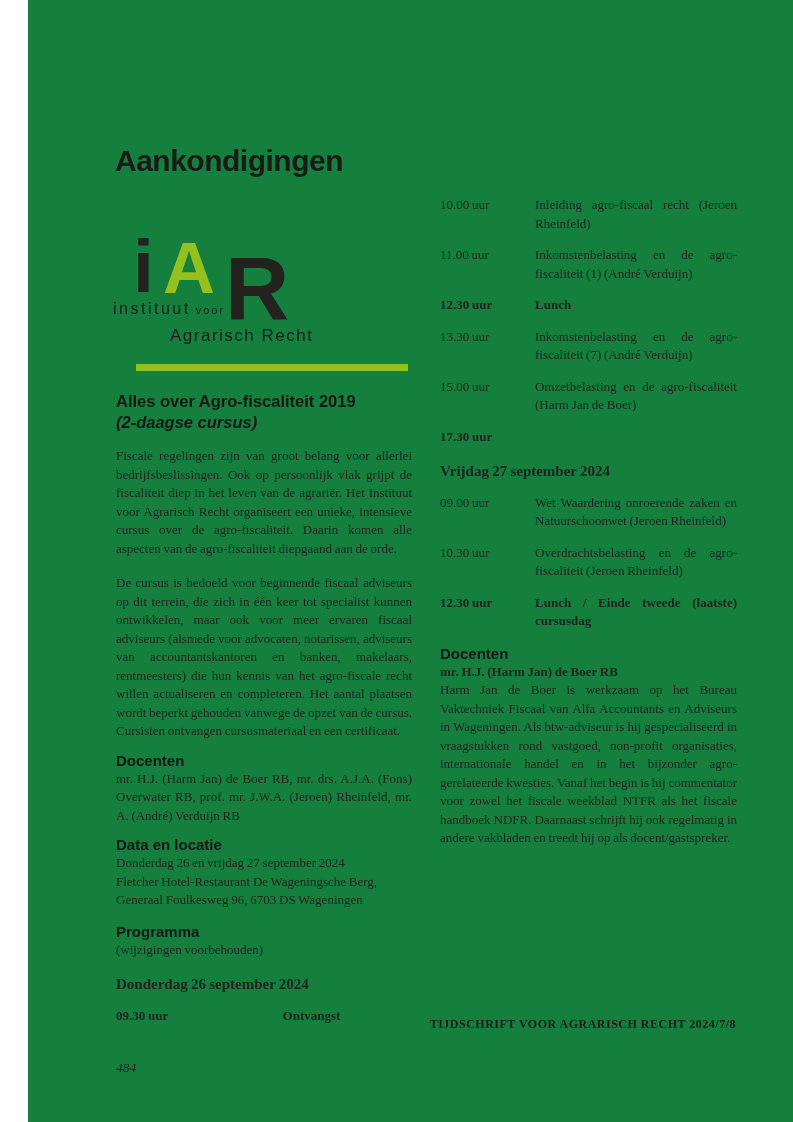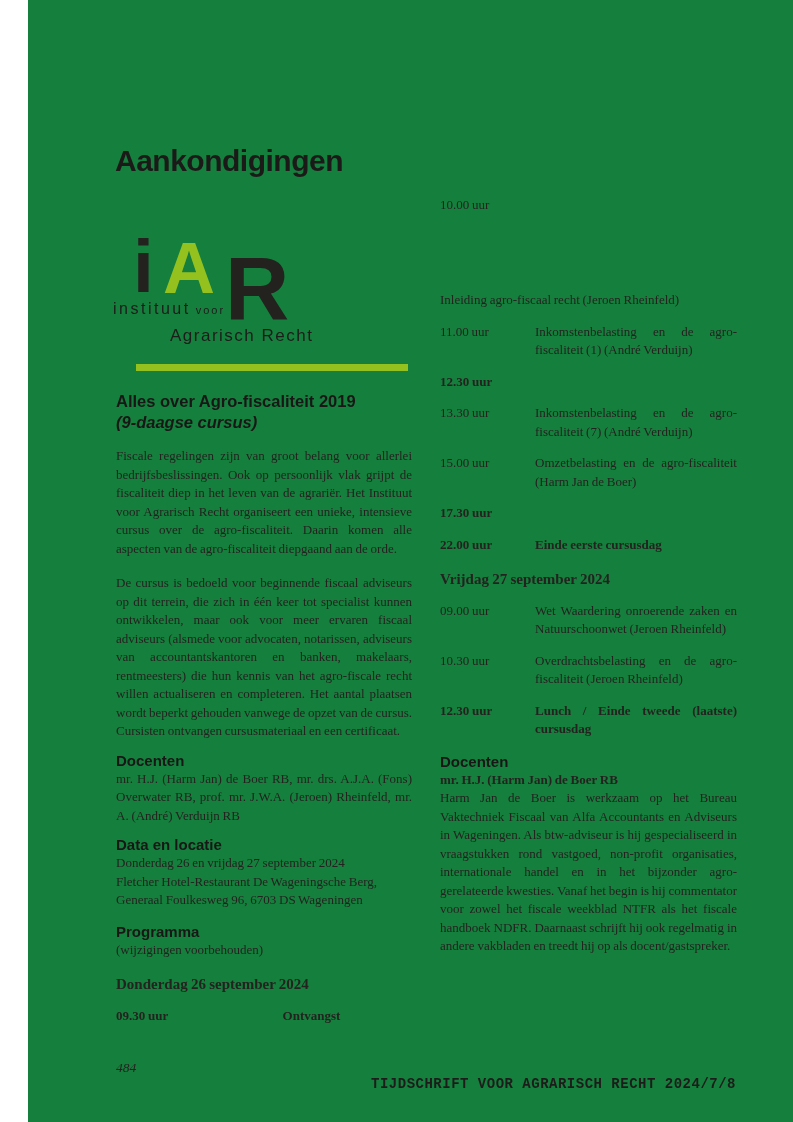"10.00 uur" .srow.first { flex-direction: column -> none }
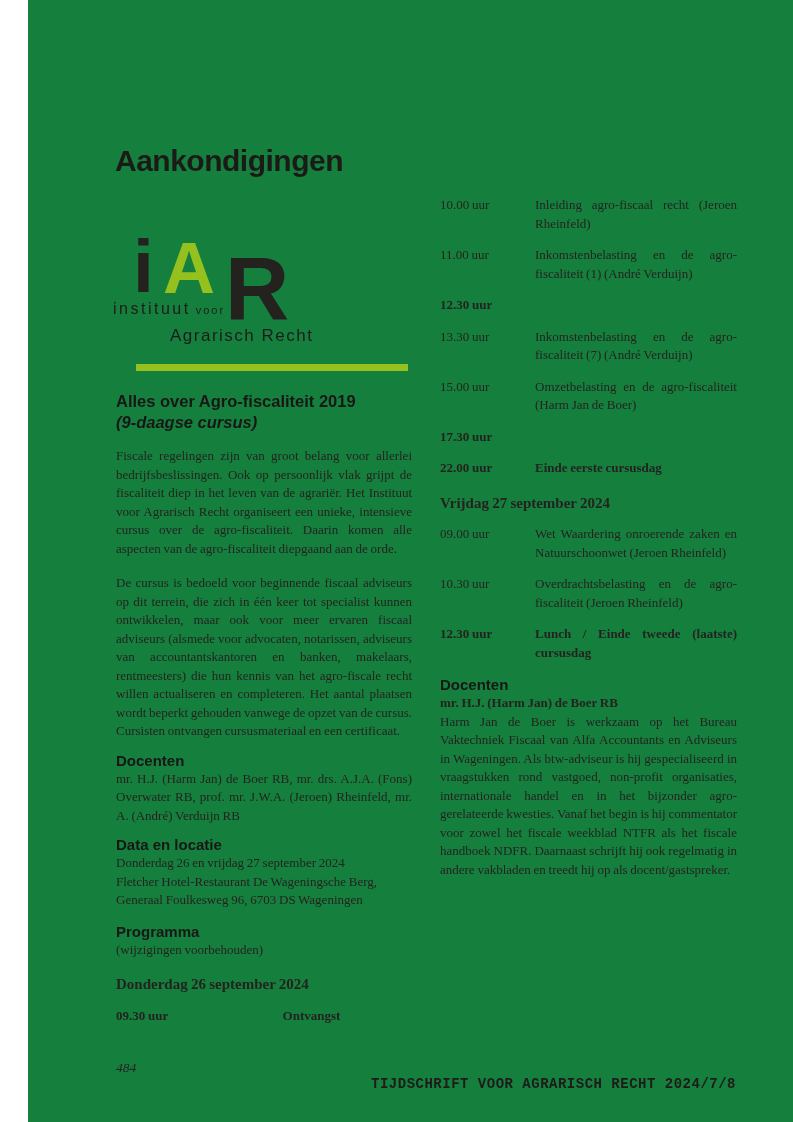"Lunch" span.act { html: none -> <span>Lunch</span> }
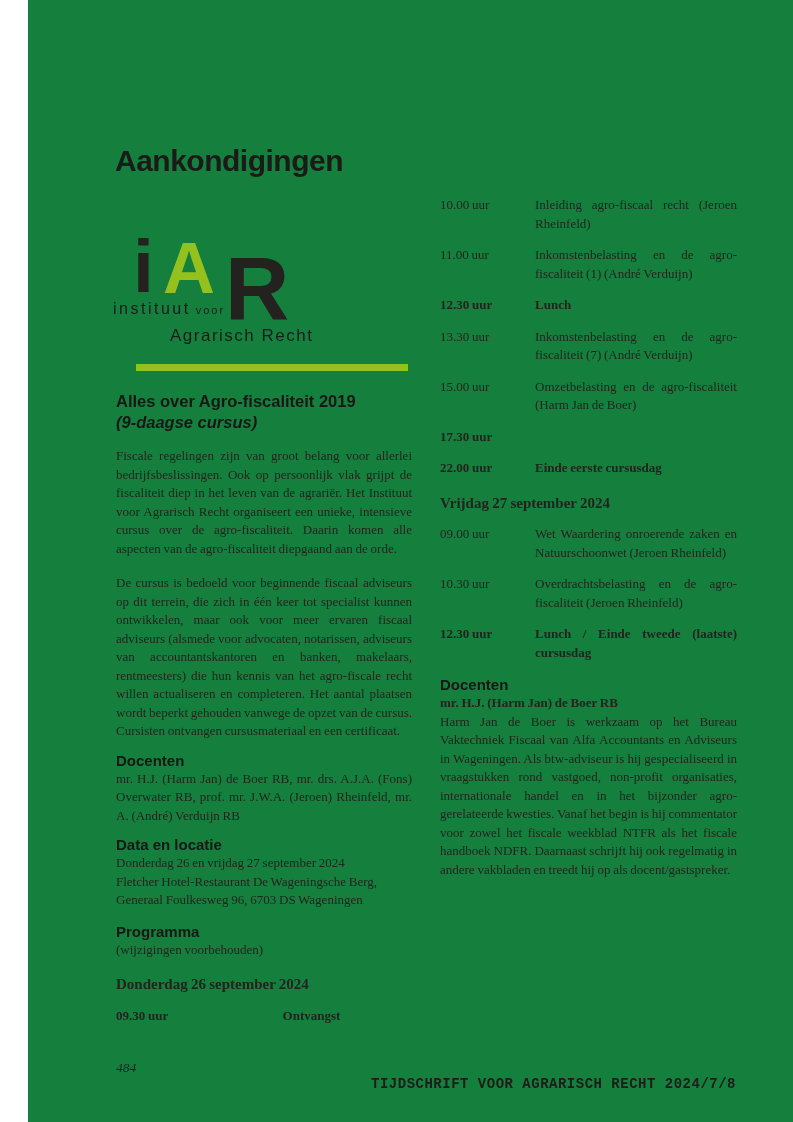"(9-daagse cursus)" h2.course-sub { text: 9-daagse -> 2-daagse }
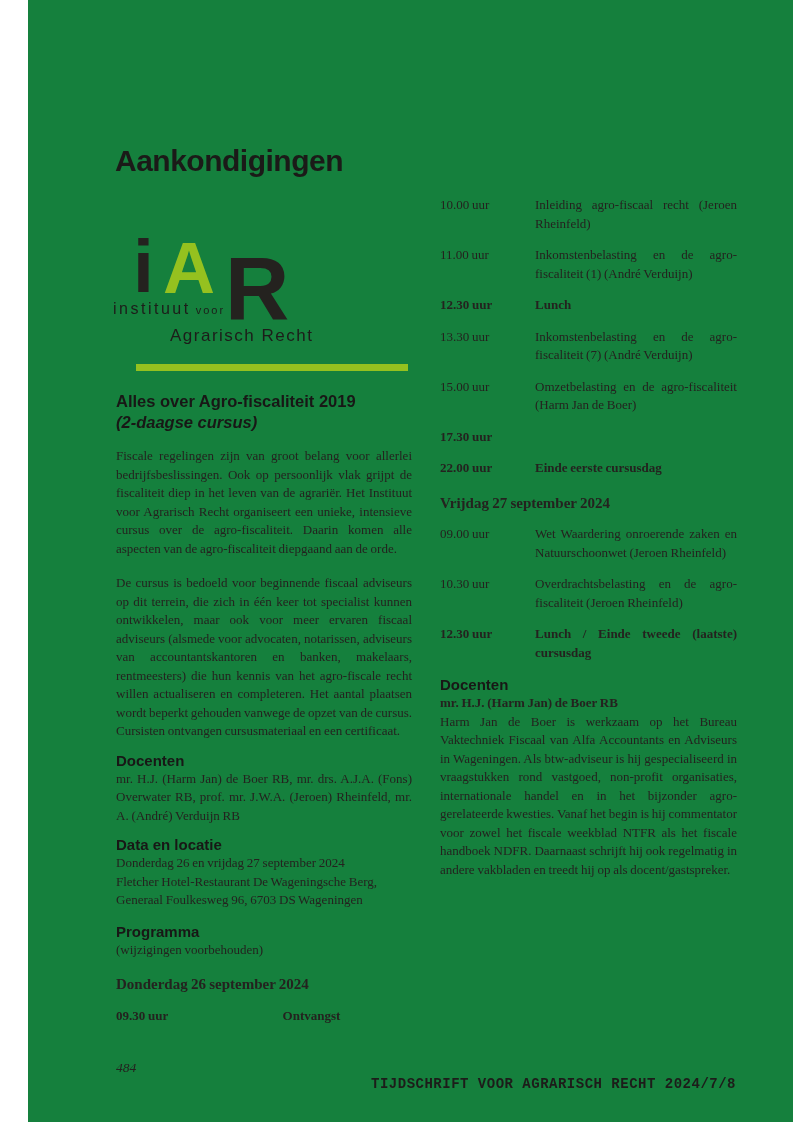"22.00 uur" div.srow { html: <div> <span>22.00 uur</span> <span>Einde eerste cursusdag</span> </div> -> none }
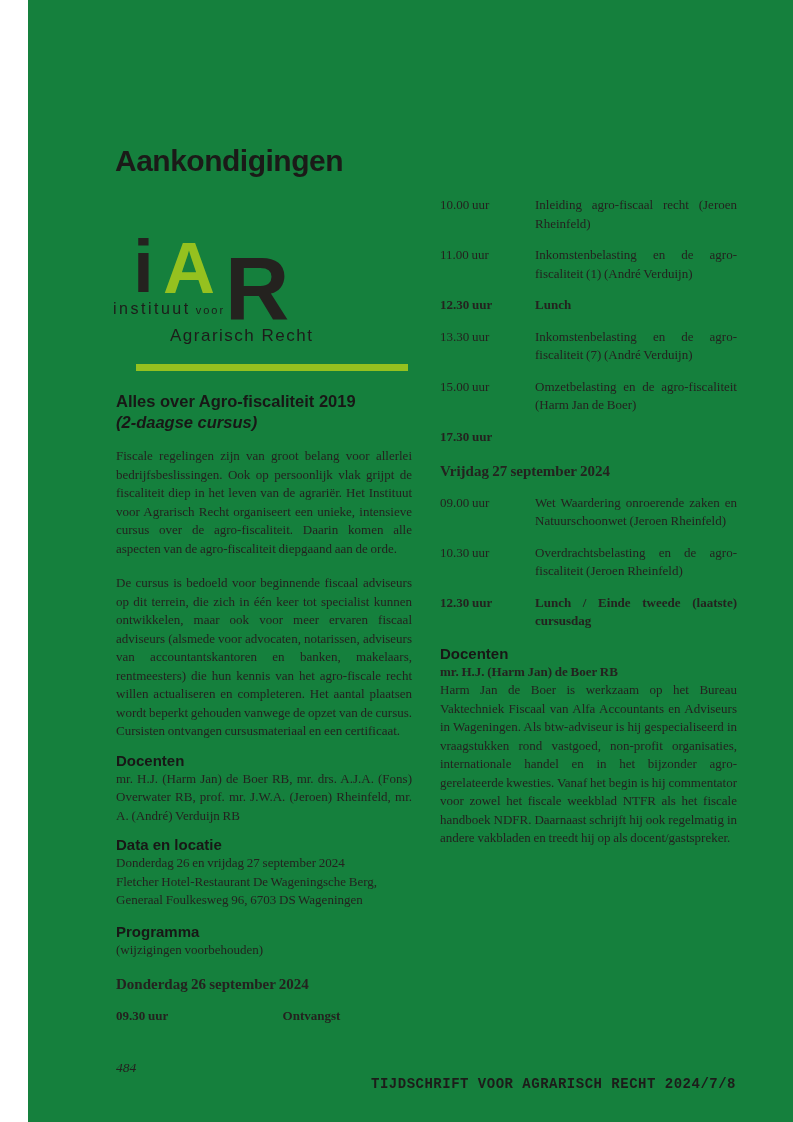"TIJDSCHRIFT VOOR AGRARISCH RECHT" .footer-journal { font-family: Liberation Mono, monospace -> Liberation Serif, serif; font-size: 14px -> 12px; top: 1076px -> 1017px }
